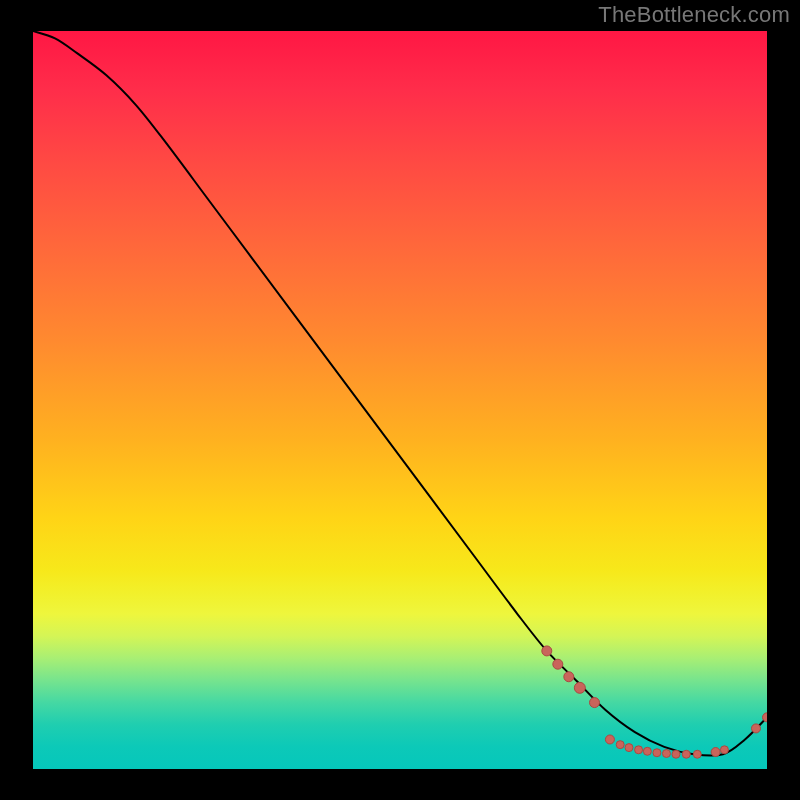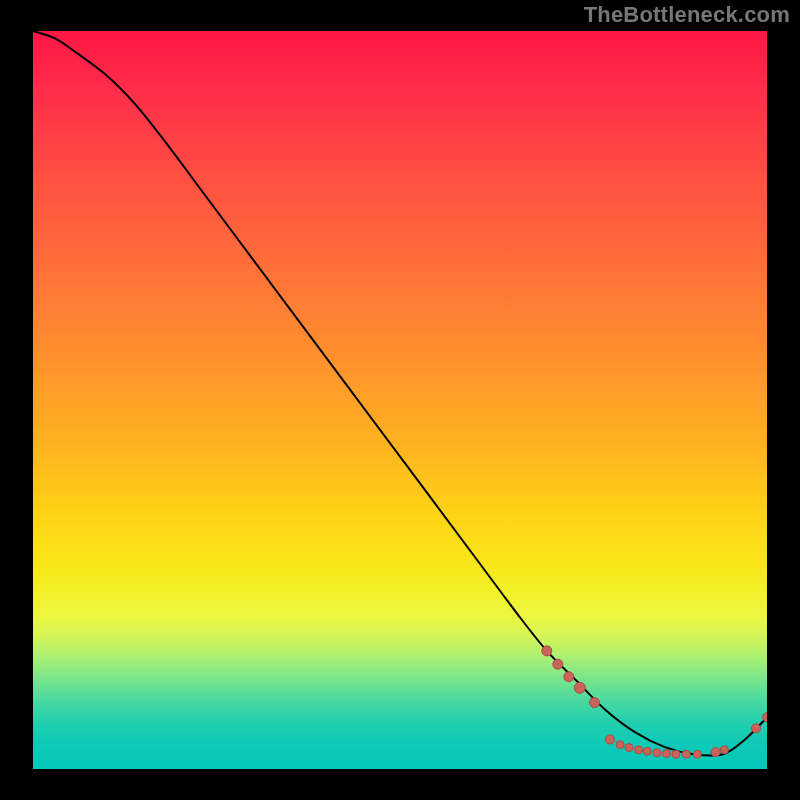"TheBottleneck.com" .watermark { font-weight: 700 -> 400 }
